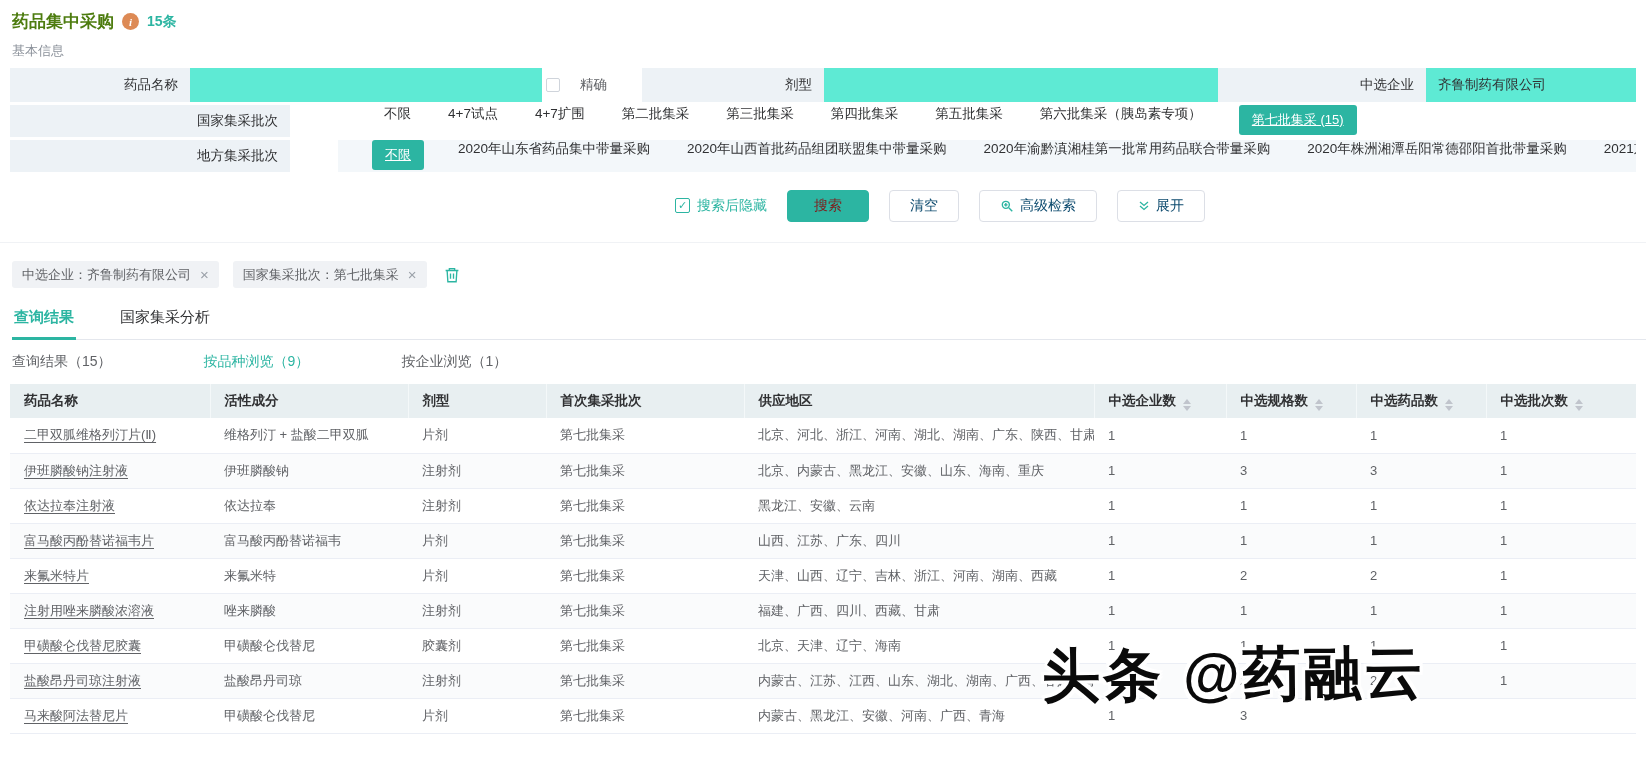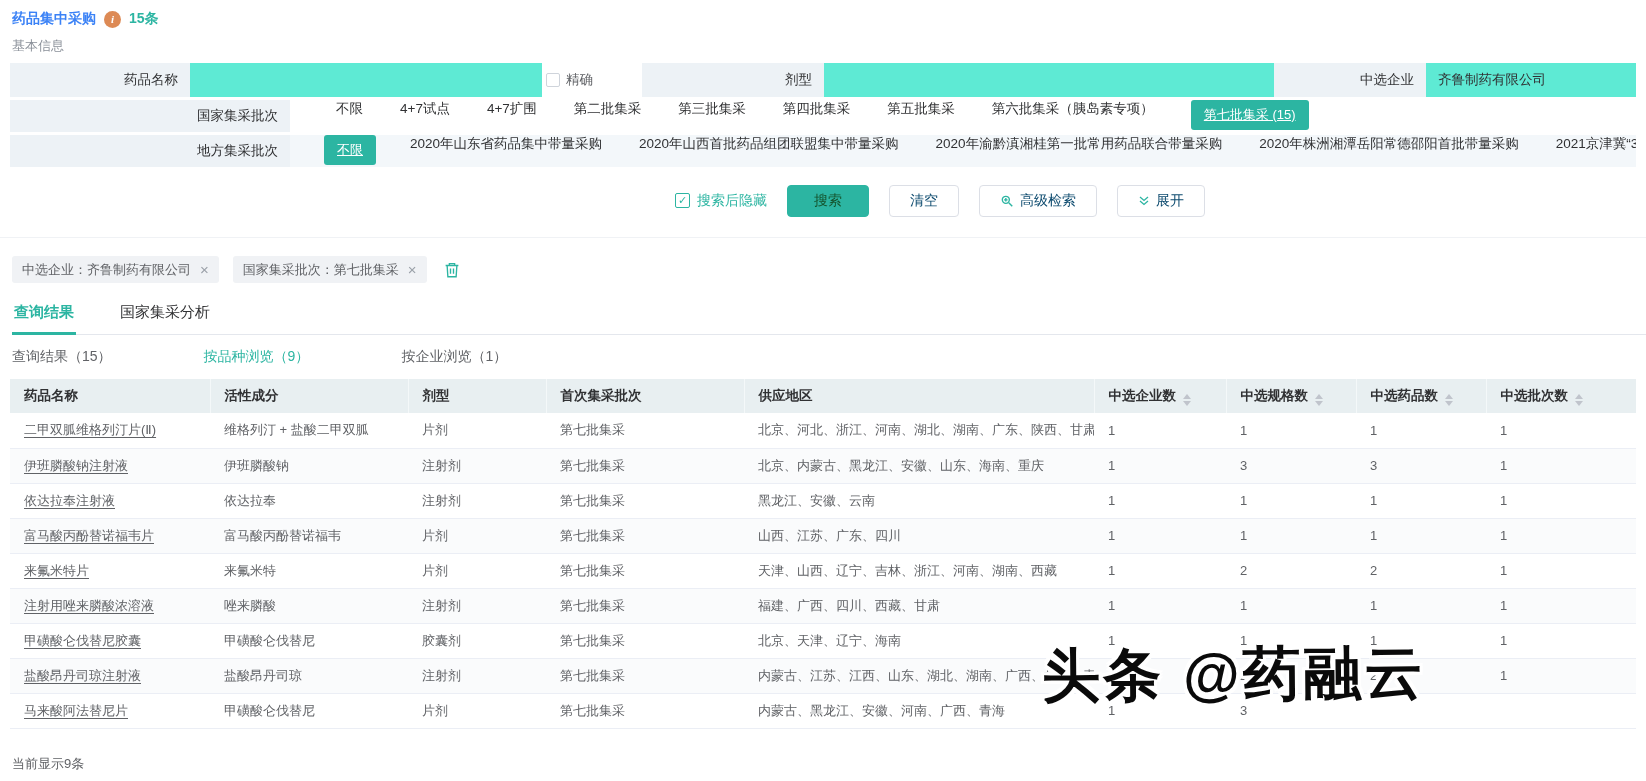"药品集中采购" .page-title { color: #3b82f6 -> #4d7c0f; font-size: 14px -> 17px }
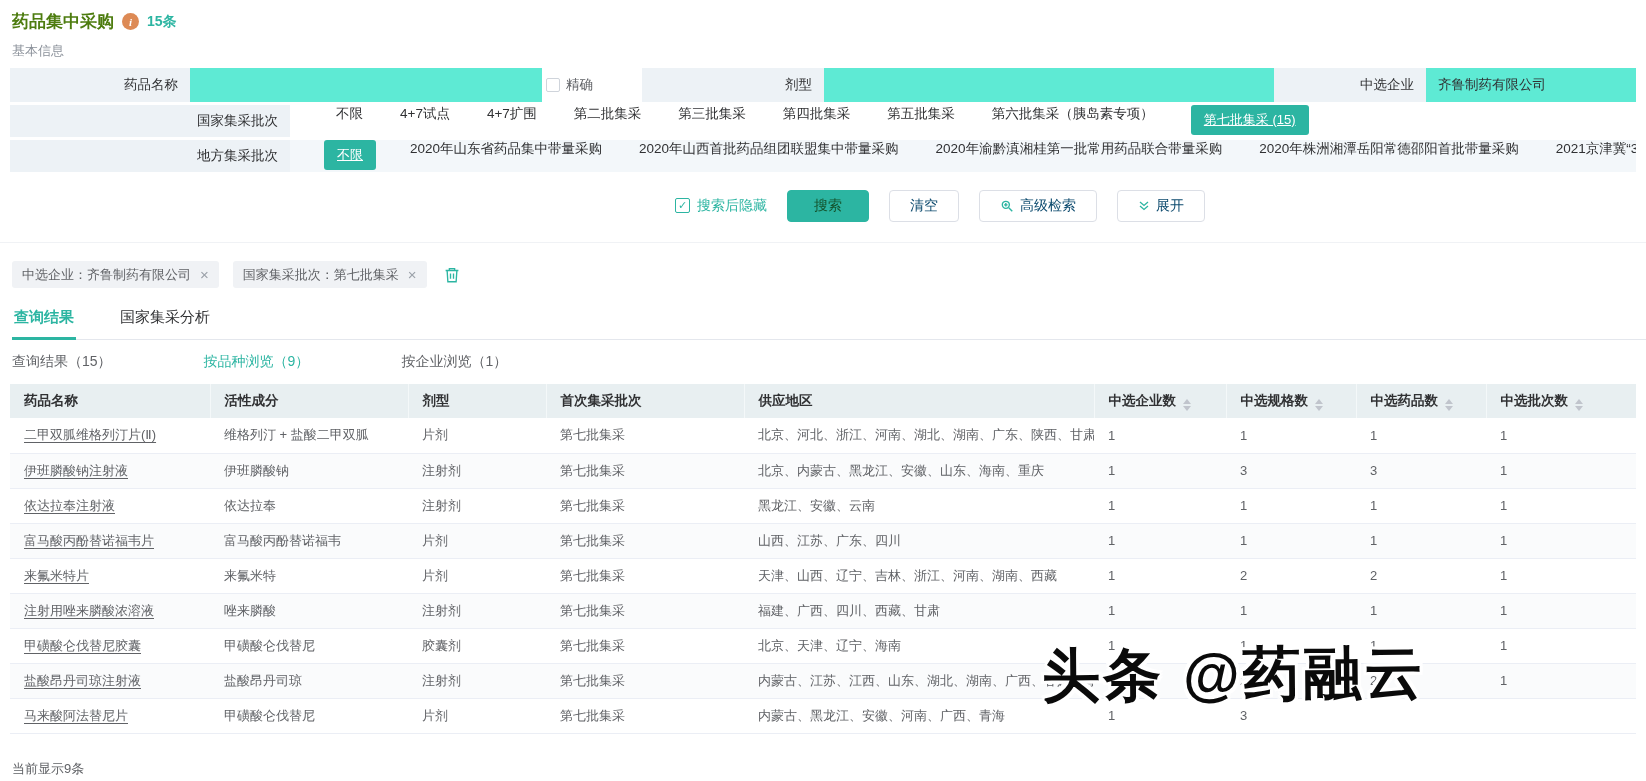"精确" .cb-wrap { gap: 6px -> 20px }
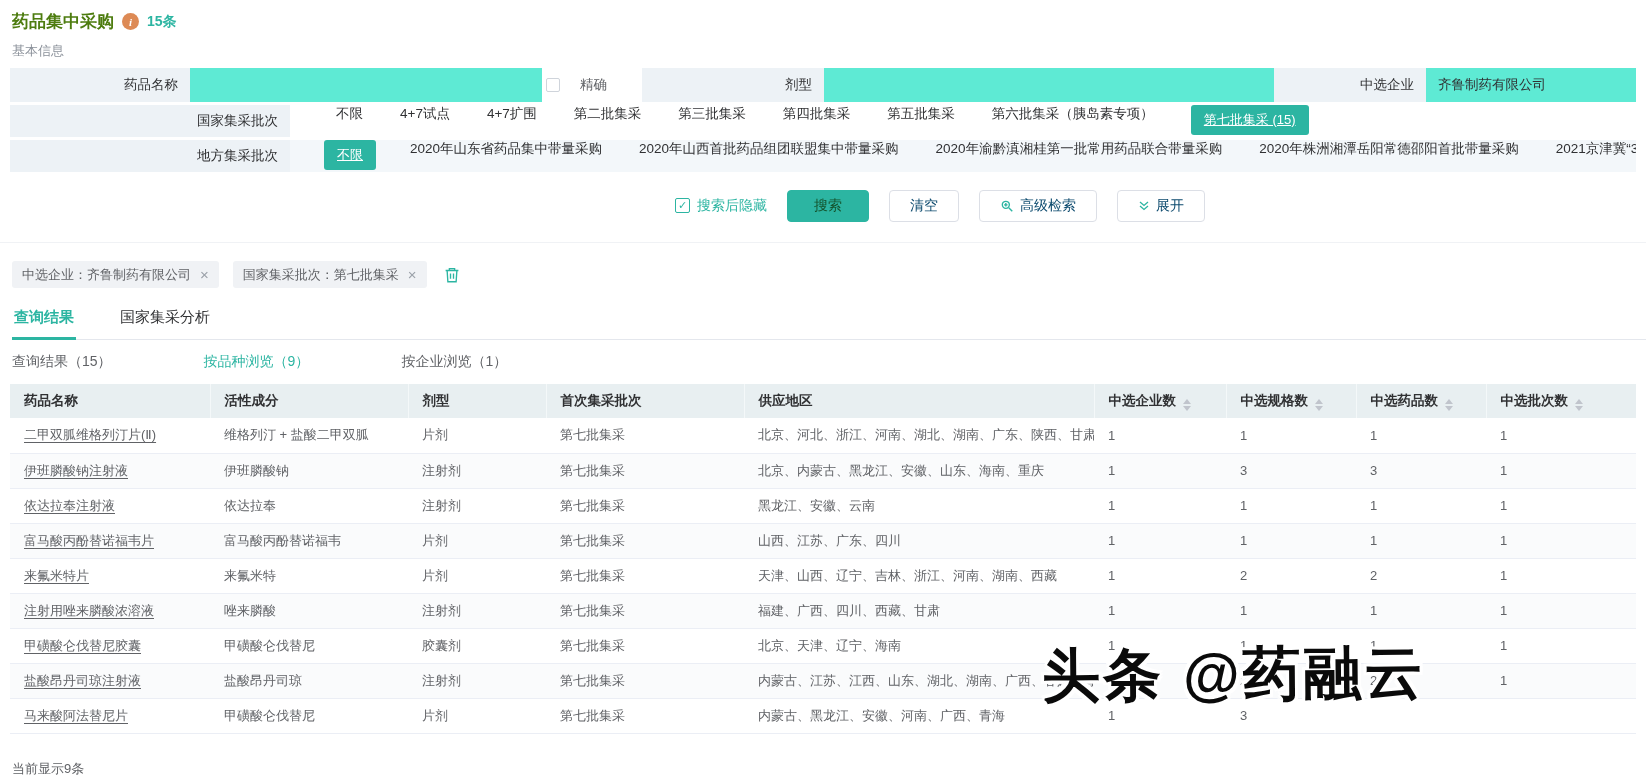"中选企业" div.lbl { width: 152px -> 208px }
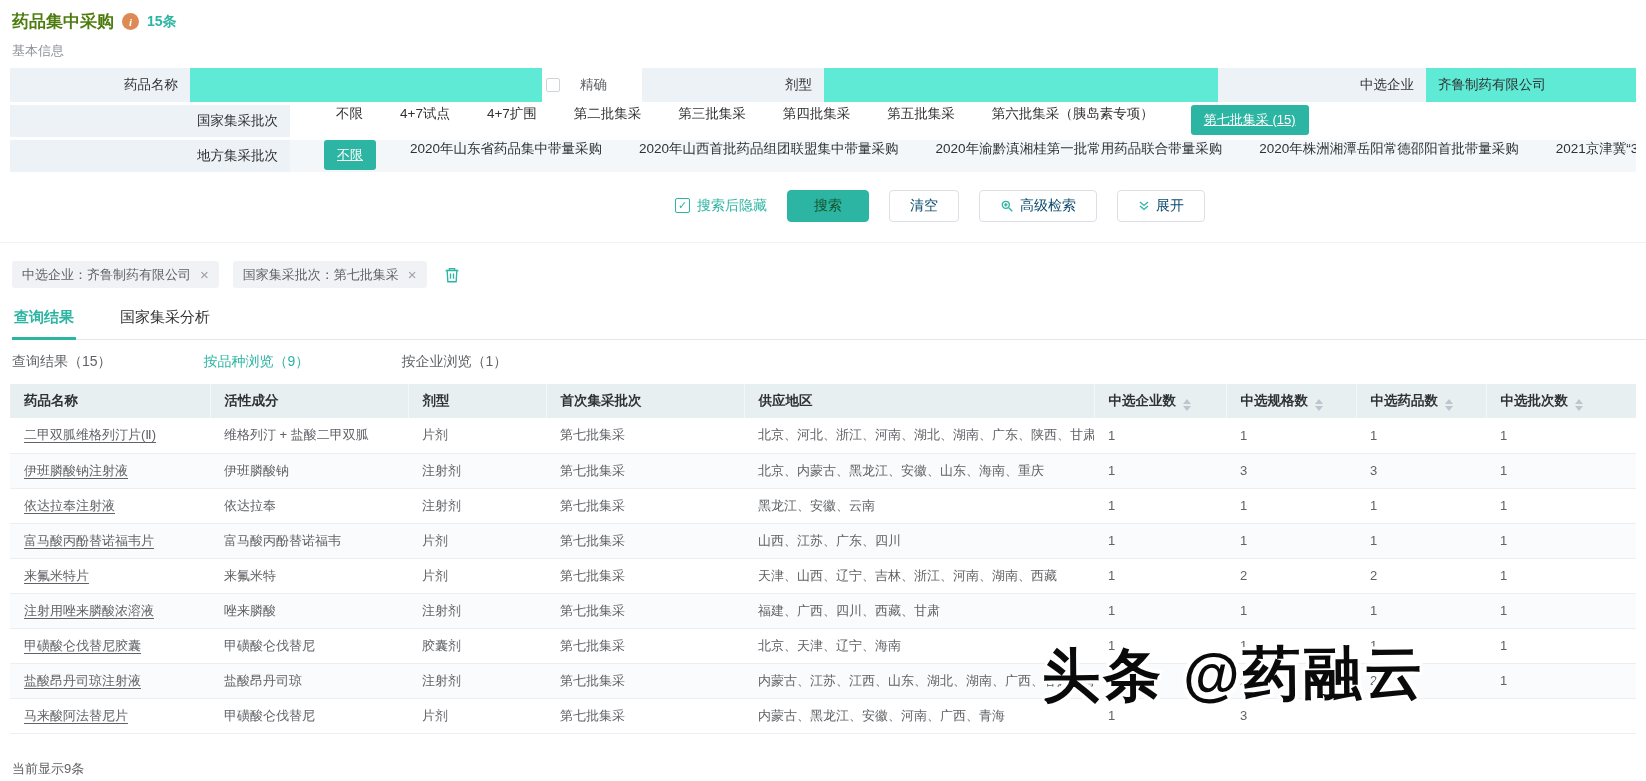"国家集采批次" .batch-row { gap: none -> 48px }
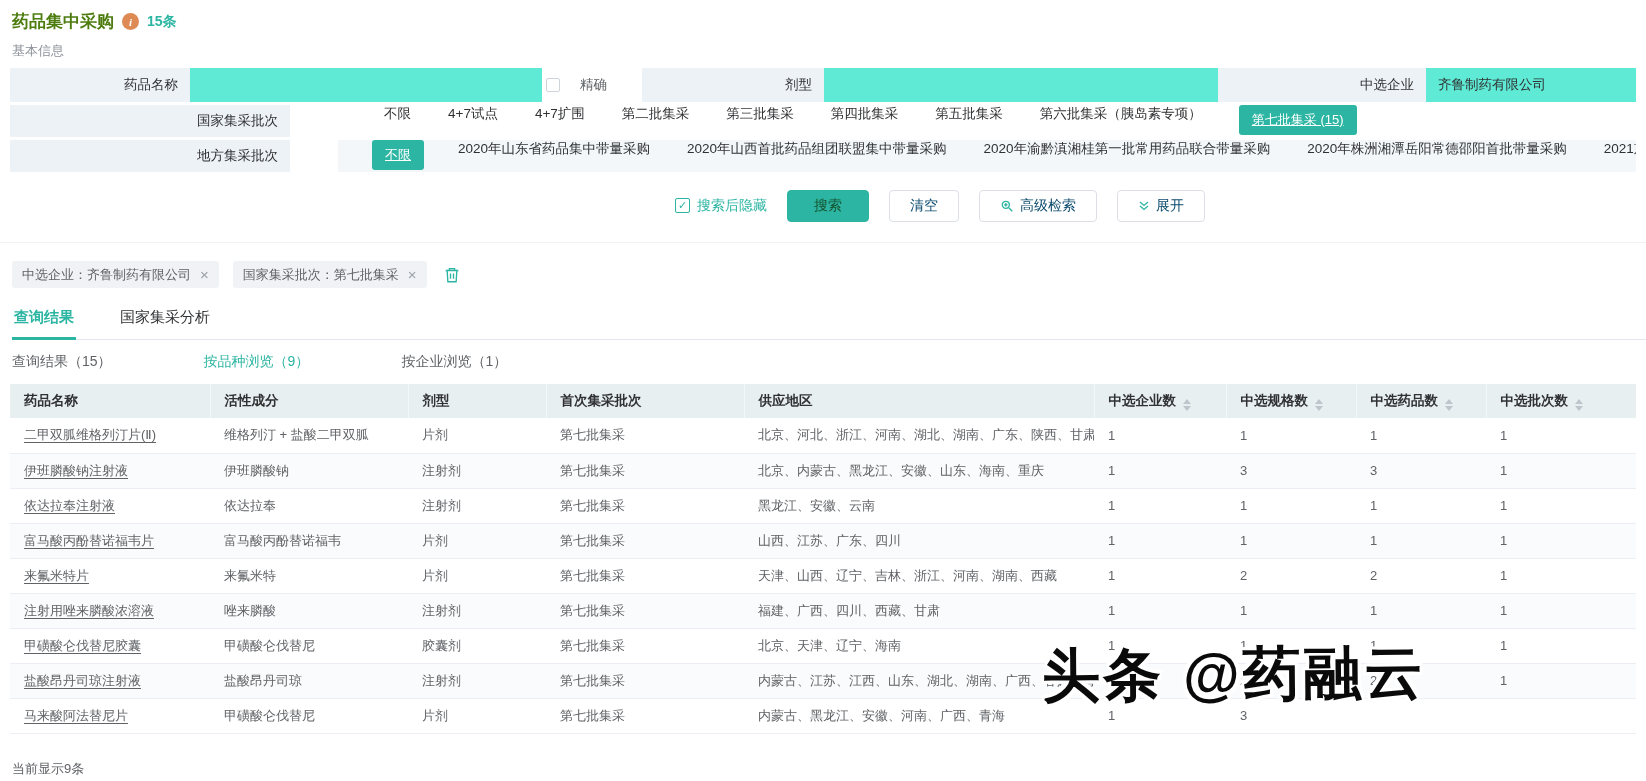"搜索" .btn.primary { color: #14532d -> #7f1d1d }
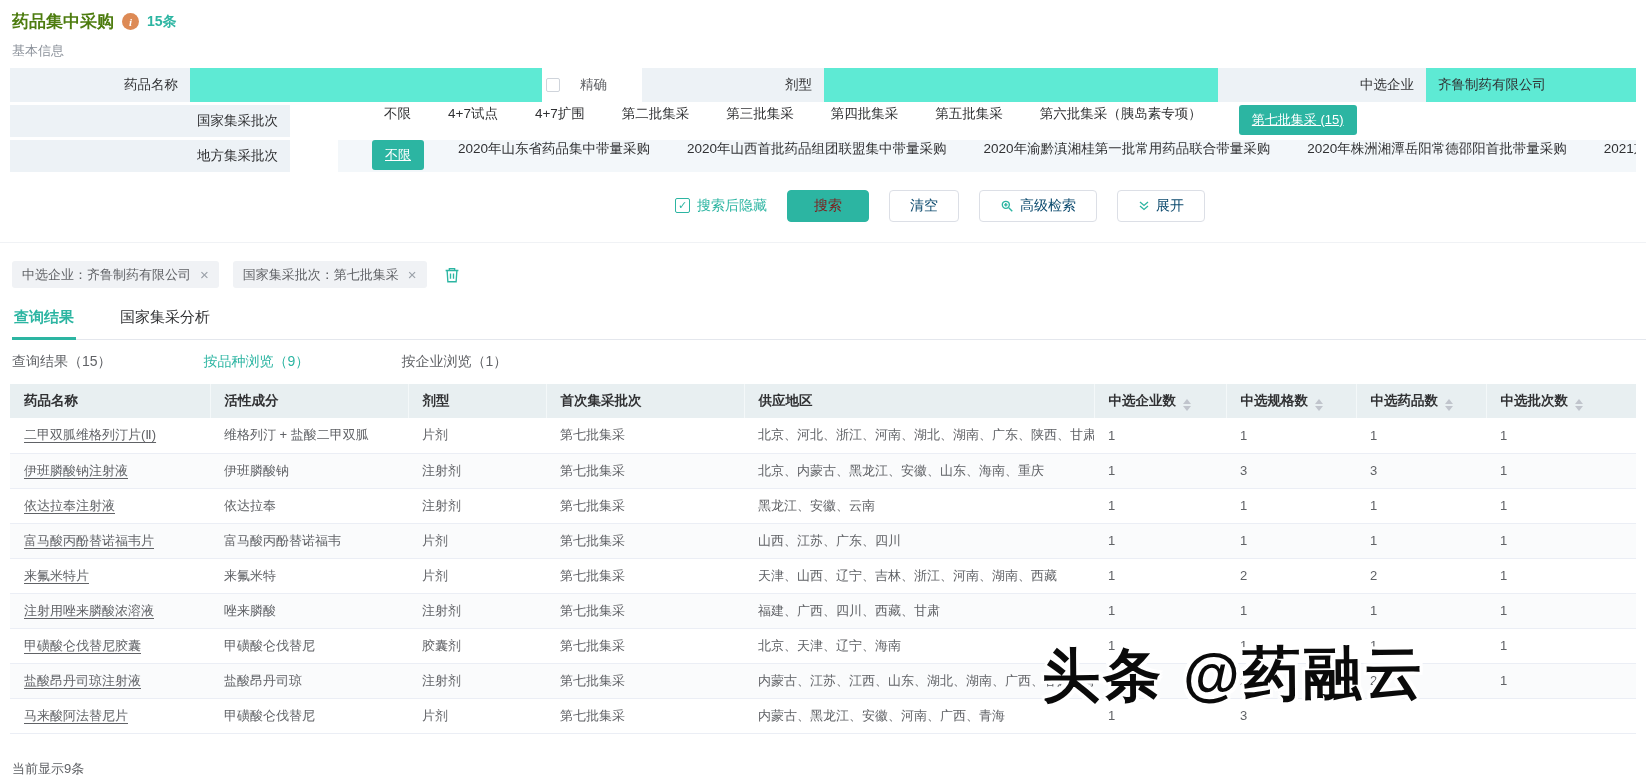"当前显示9条" div.footer-note { html: <div>当前显示9条</div> -> none }
